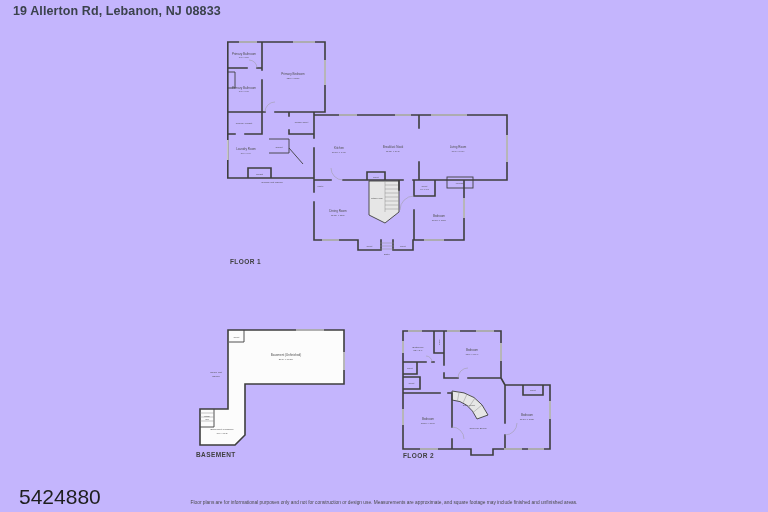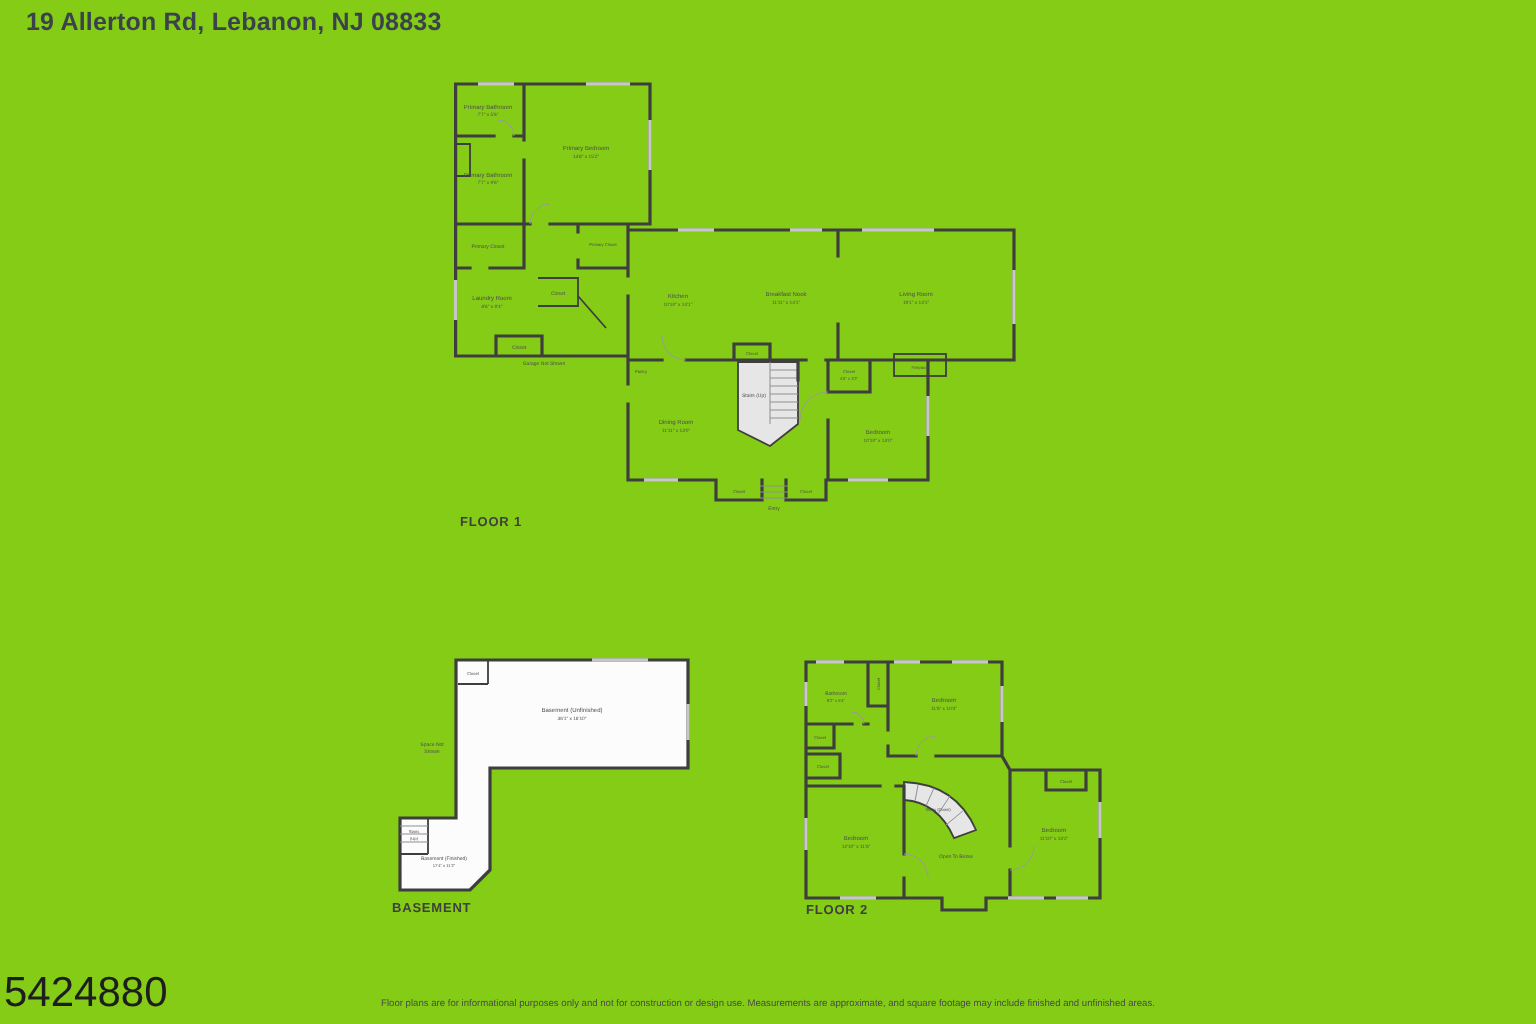"19 Allerton Rd, Lebanon, NJ" .stage { background: #84cc16 -> #c4b5fd }
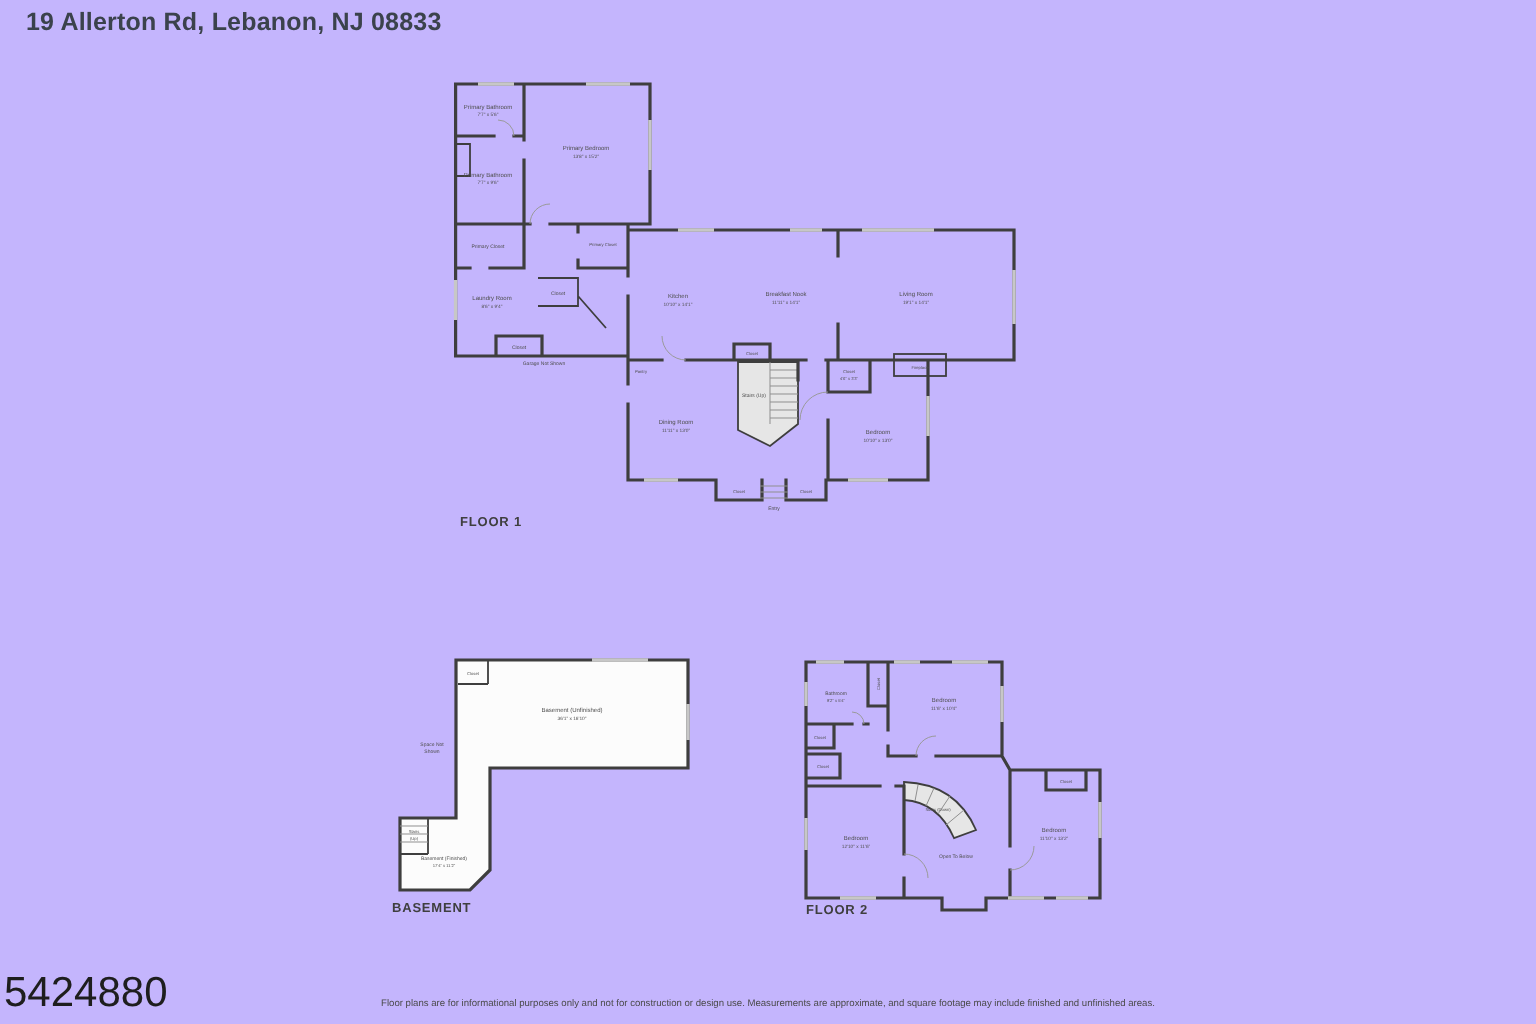"5424880" .listing { left: 2px -> 19px }
